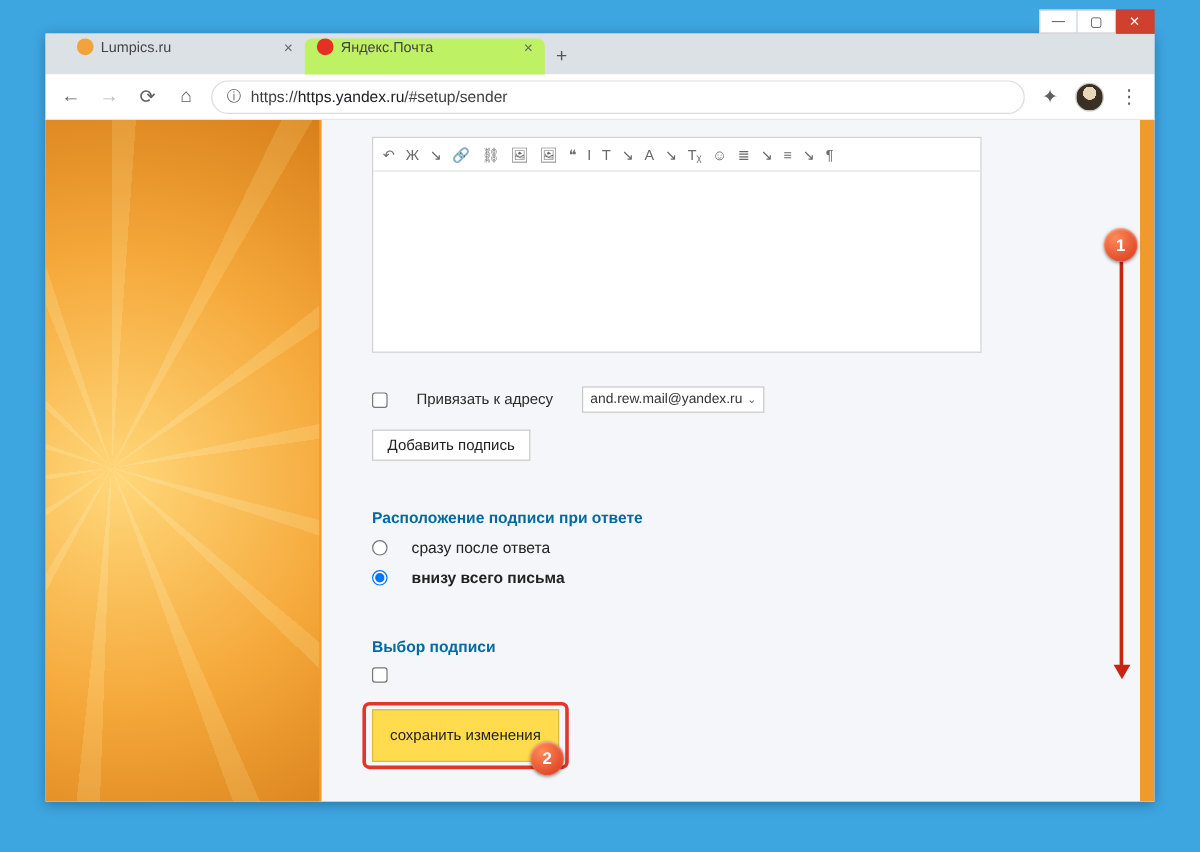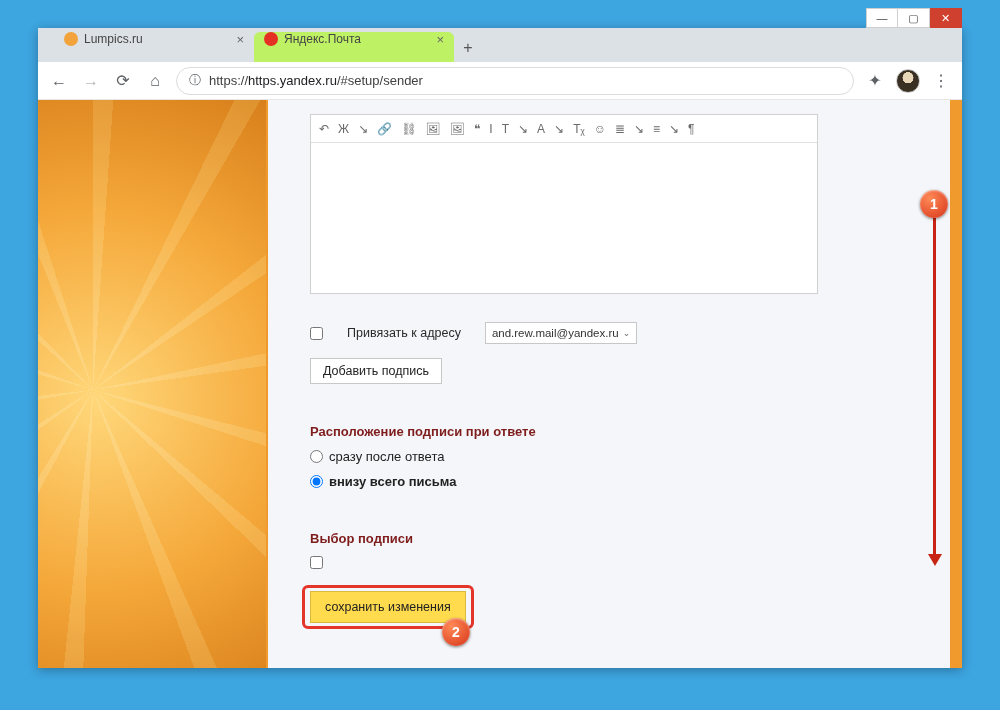"Расположение подписи при ответе" .section-h { color: #7f1d1d -> #0369a1 }
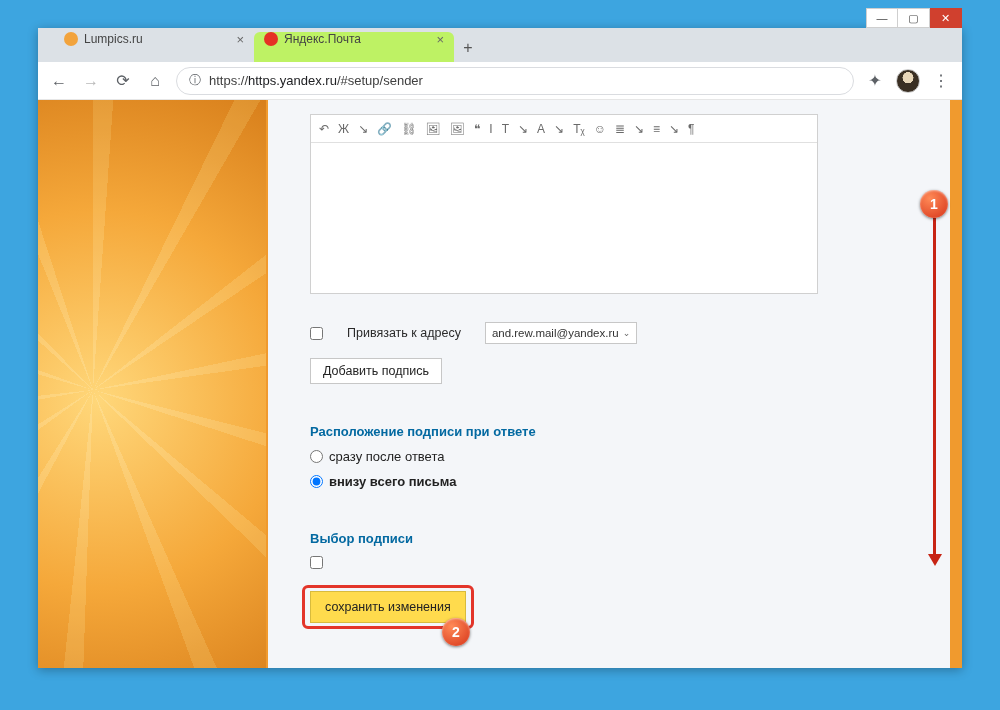"сразу после ответа" .radio-row, .check-row { gap: 6px -> 20px }
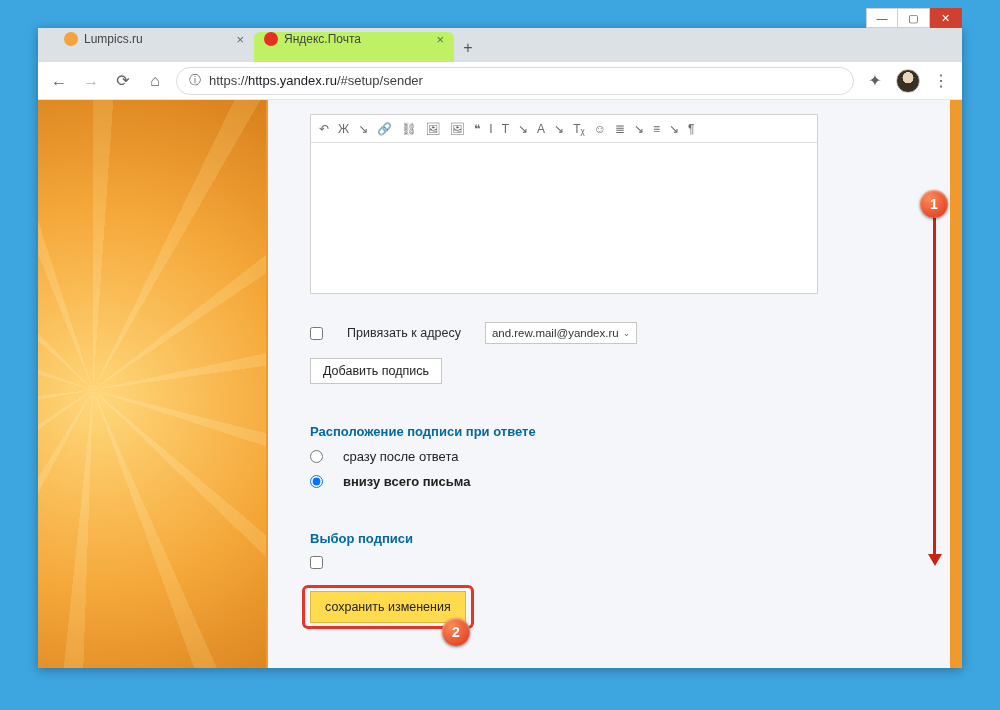"сохранить изменения" .btn-save { height: 32px -> 44px }
